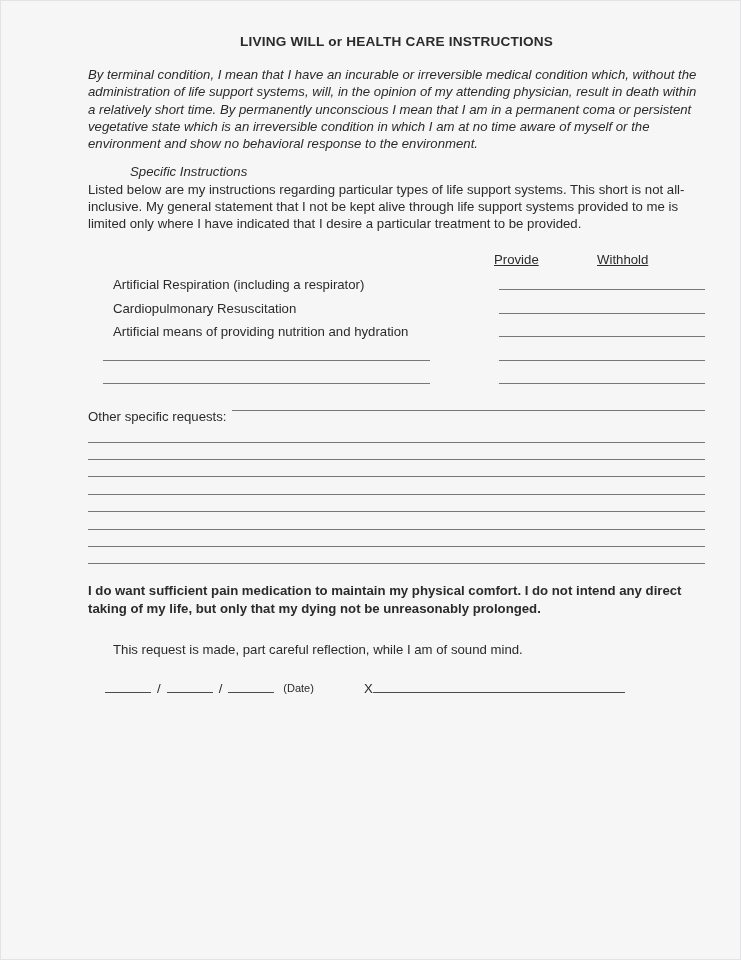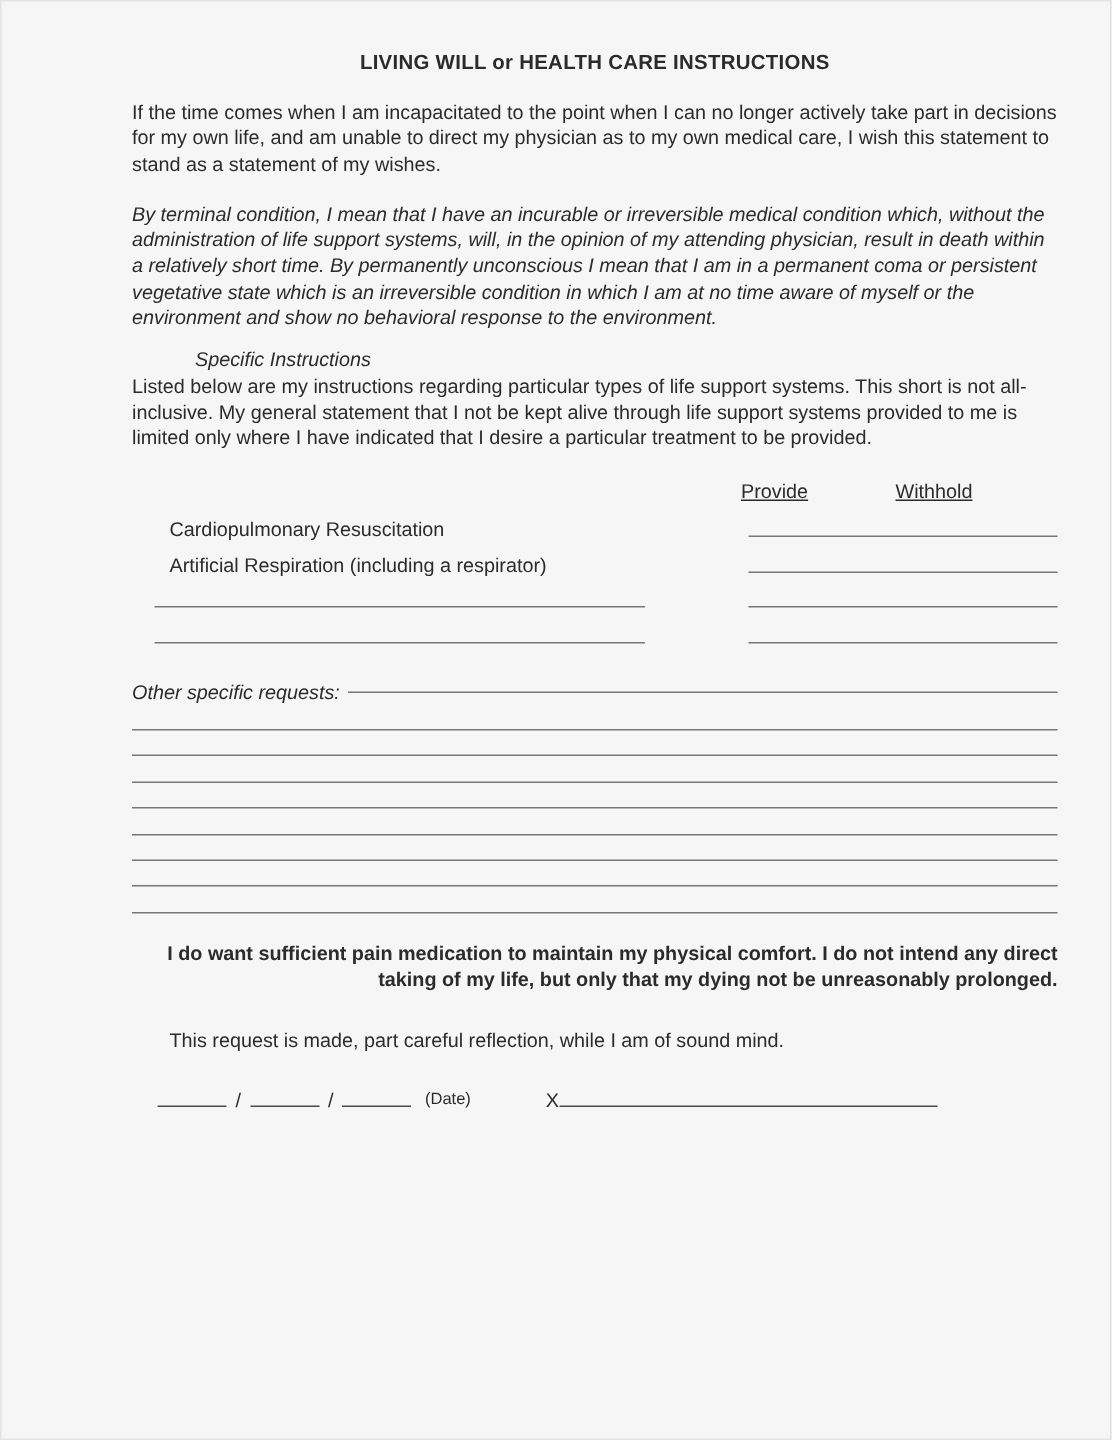"If the time comes when" p.mt-intro { html: <p>If the time comes when I am incapacitated to the point when I can no longer actively take part in decisions for my own life, and am unable to direct my physician as to my own medical care, I wish this statement to stand as a statement of my wishes.</p> -> none }
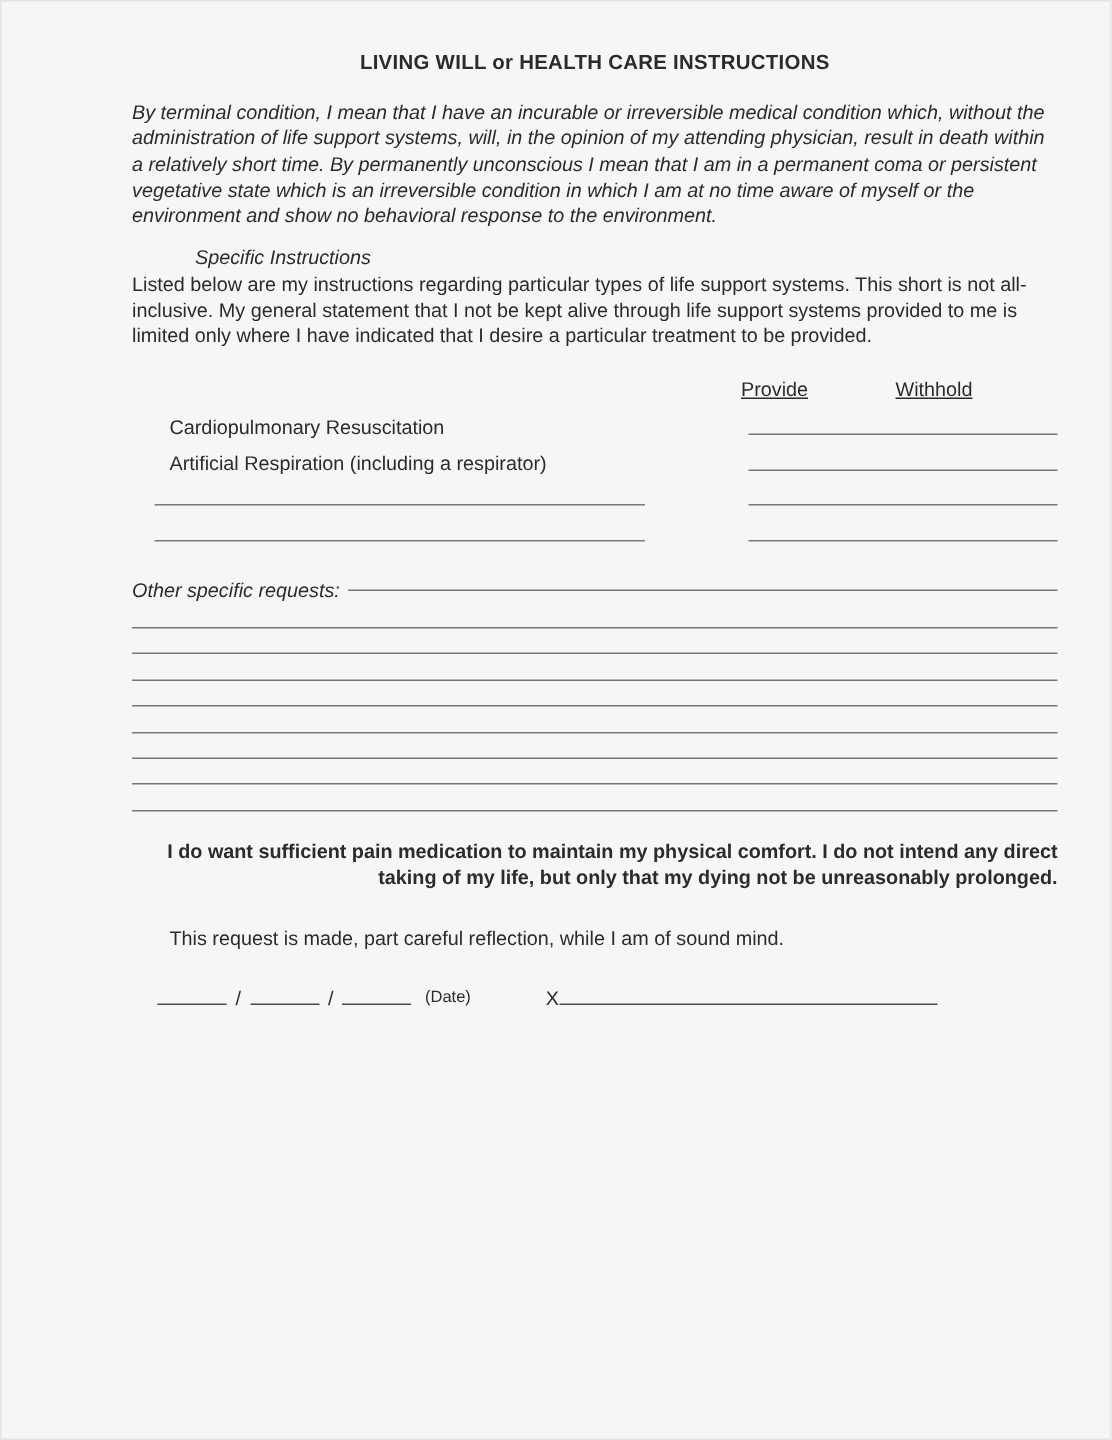"Cardiopulmonary Resuscitation" div.t-row { order: before "Artificial Respiration (including a" -> after "Artificial Respiration (including a" }
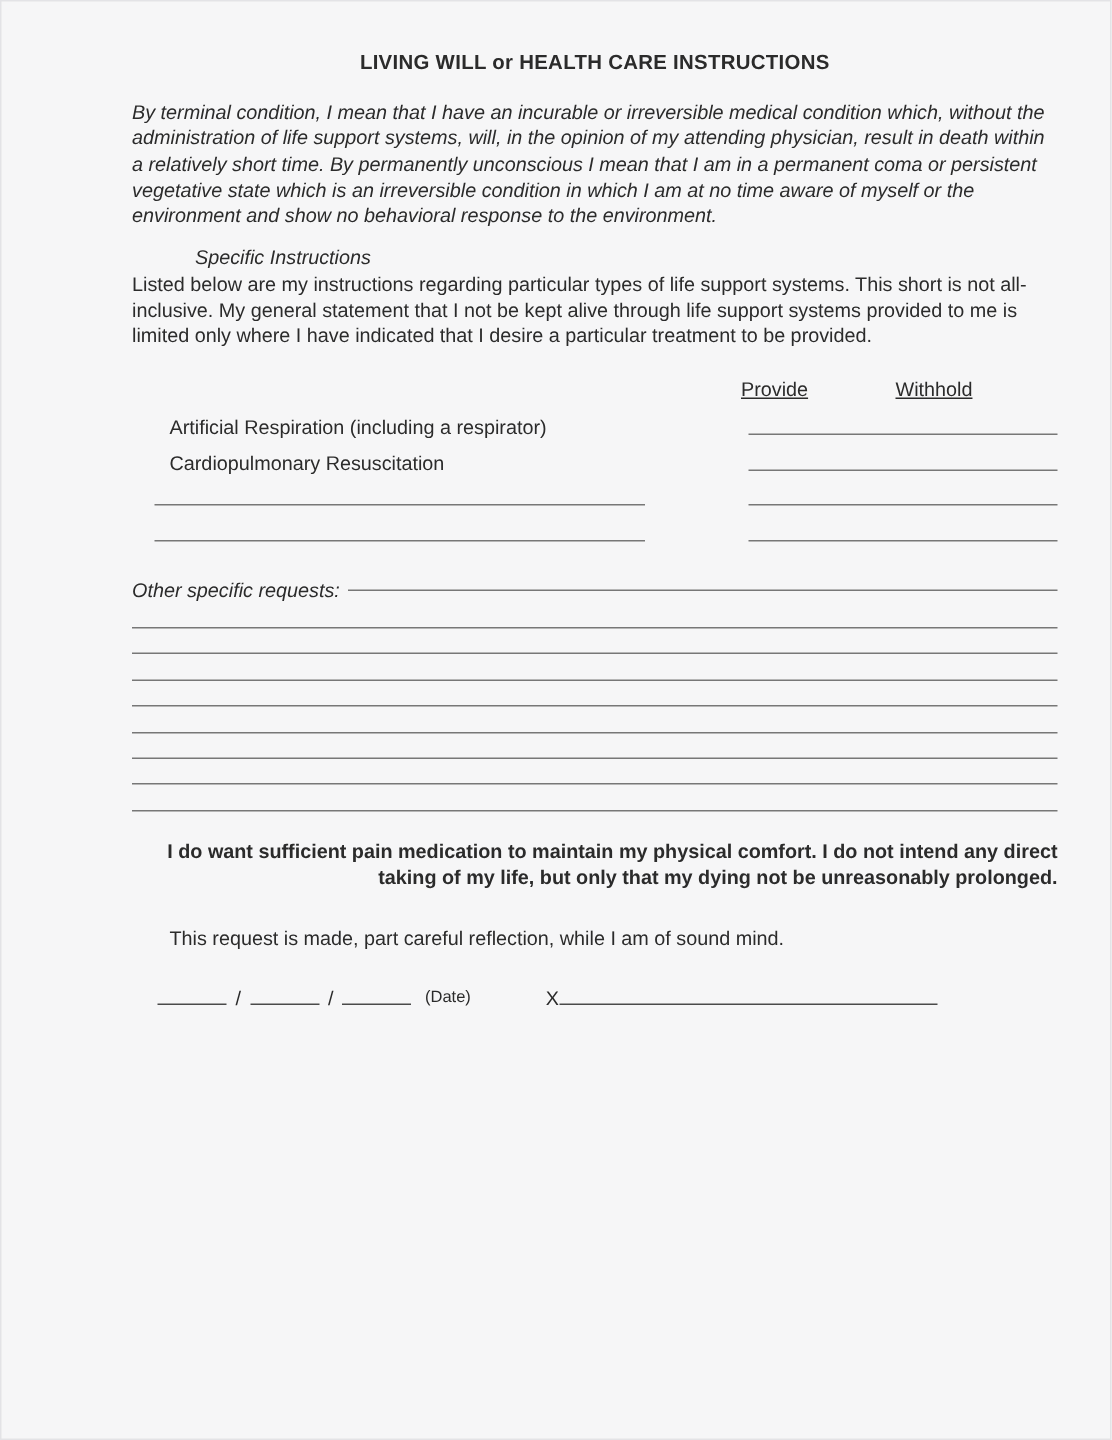"Artificial means of providing nutrition" div.t-row { html: none -> <div> <span>Artificial means of providing nutrition and hydration</span> <span></span> </div> }
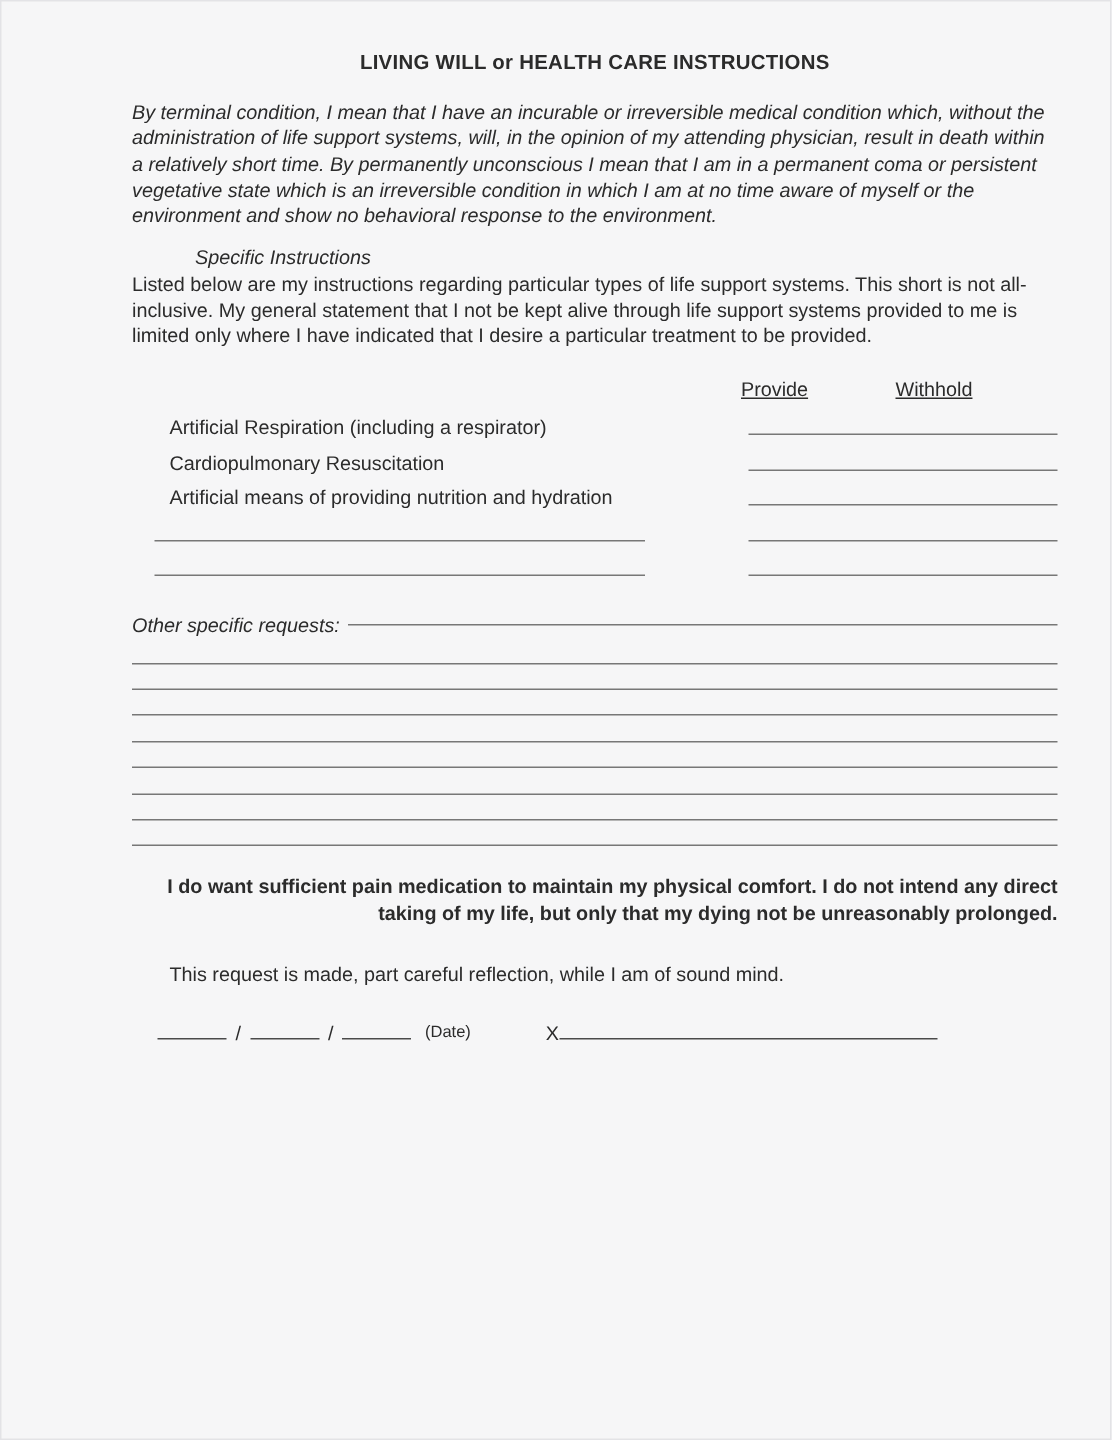"Other specific requests:" .other-row { align-items: center -> flex-start; font-style: italic -> none }
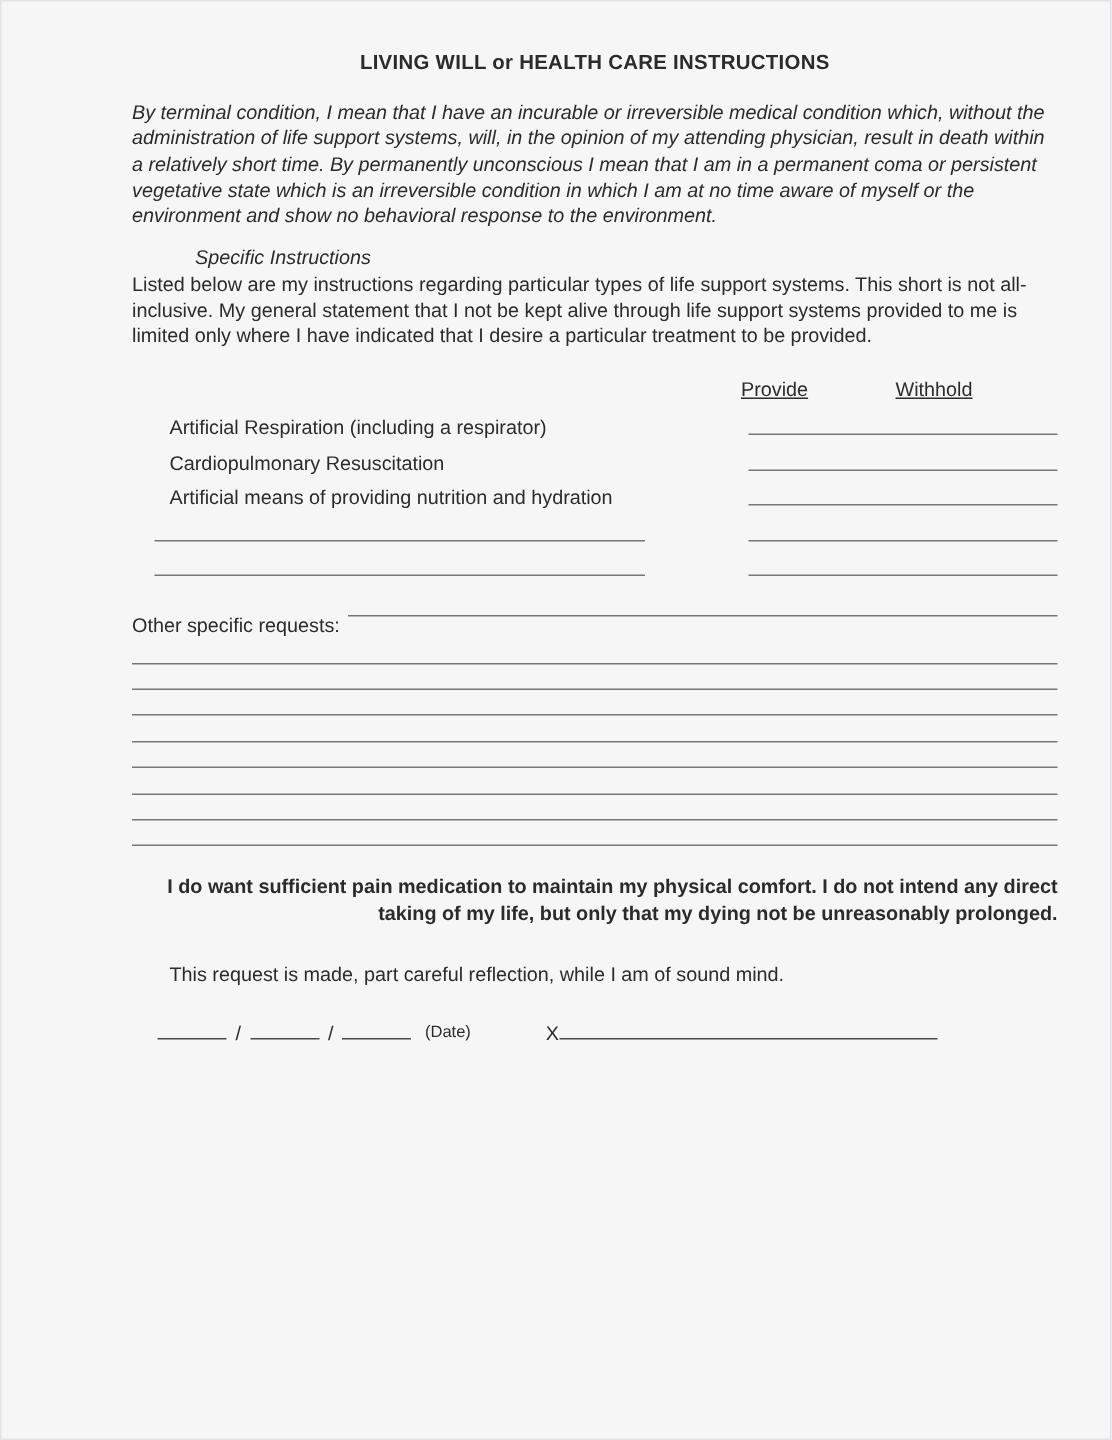"I do want sufficient pain" .mt-pain { text-align: right -> none }
